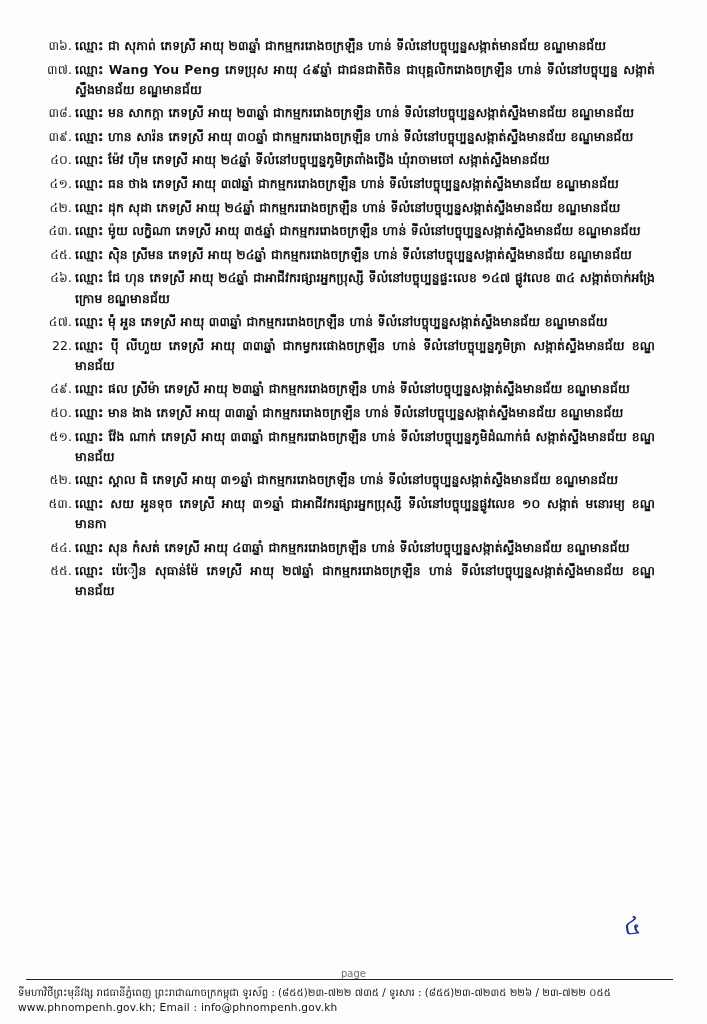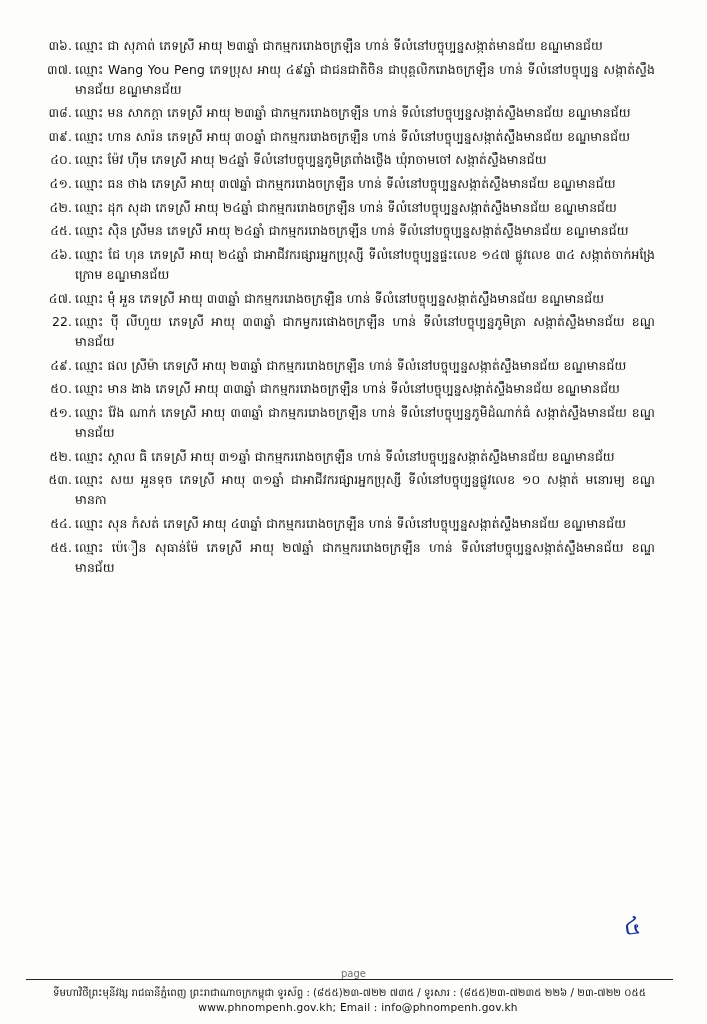"ឈ្មោះ ជា សុភាព់ ភេទស្រី អាយុ" .txt { font-weight: none -> bold }
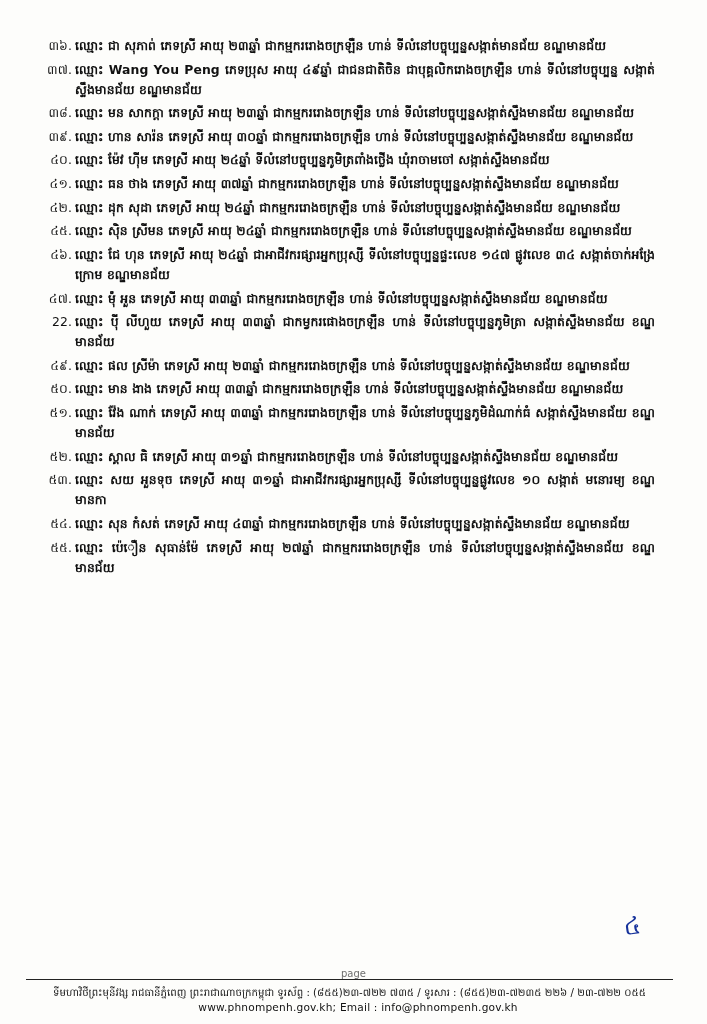"៤៣." li.item { html: none -> <li> <span>៤៣.</span> <span>ឈ្មោះ ម៉ូយ លក្ខិណា ភេទស្រី អាយុ ៣៥ឆ្នាំ ជាកម្មកររោងចក្រឡឺន ហាន់ ទីលំនៅបច្ចុប្បន្នសង្កាត់ស្ទឹងមានជ័យ ខណ្ឌមានជ័យ</span> </li> }
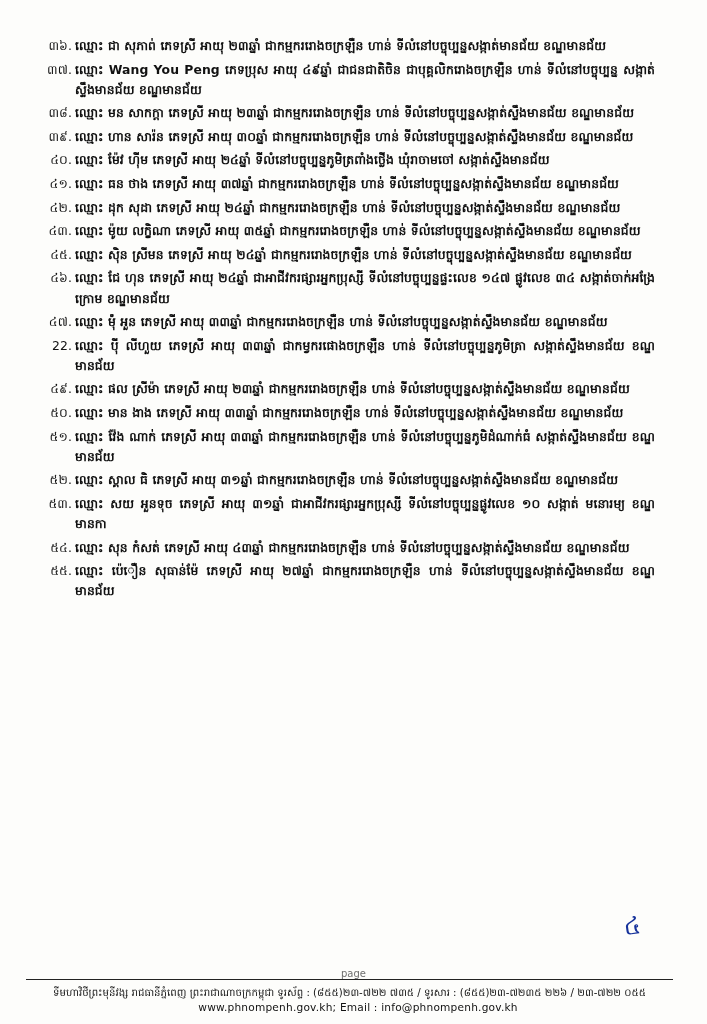"ទីមហាវិថីព្រះមុនីវង្ស រាជធានីភ្នំពេញ" .footer { text-align: center -> none }
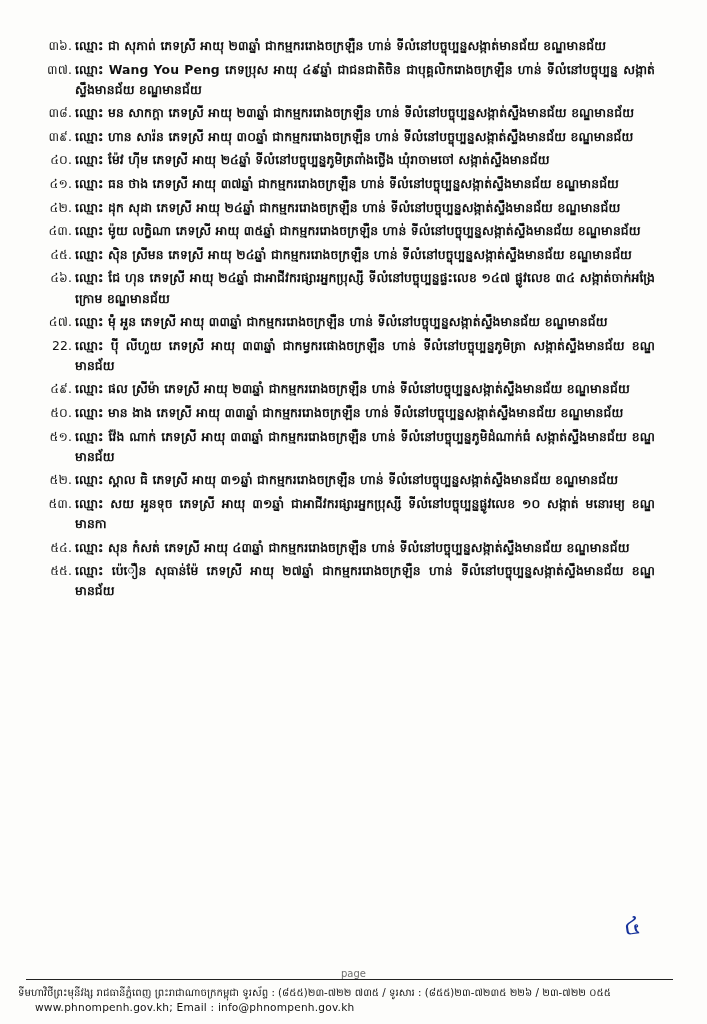"www.phnompenh.gov.kh; Email :" .footer-line.web { margin-left: 17px -> none }
